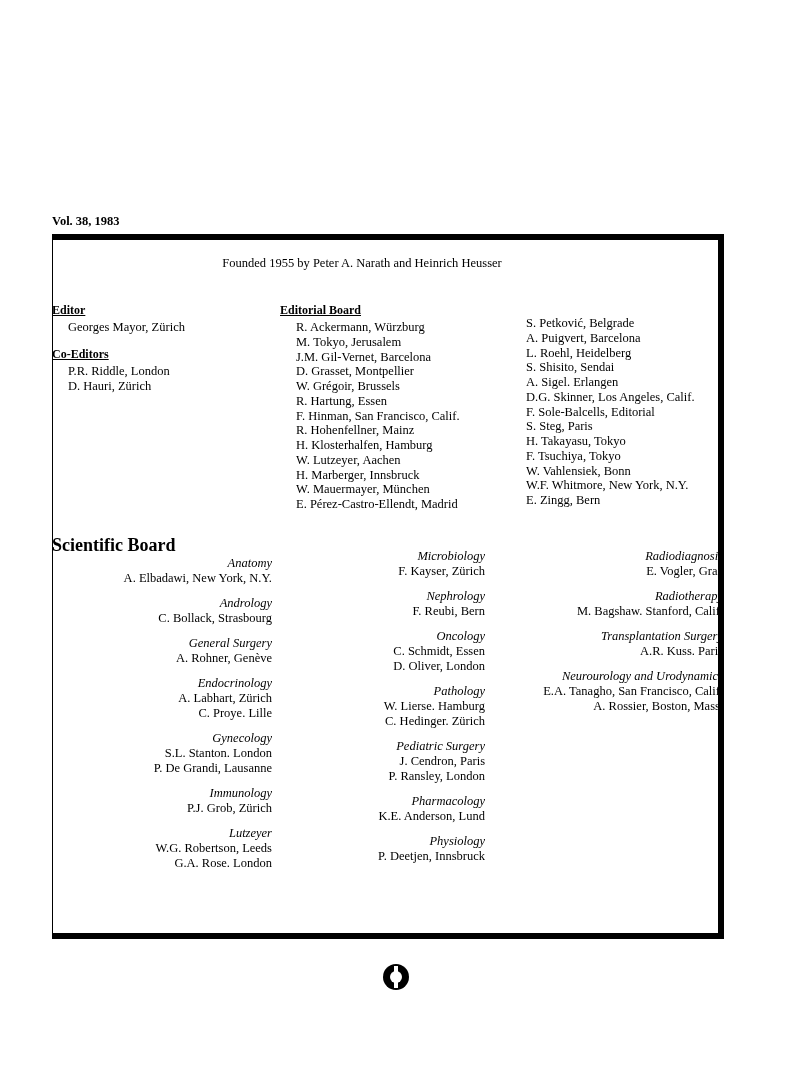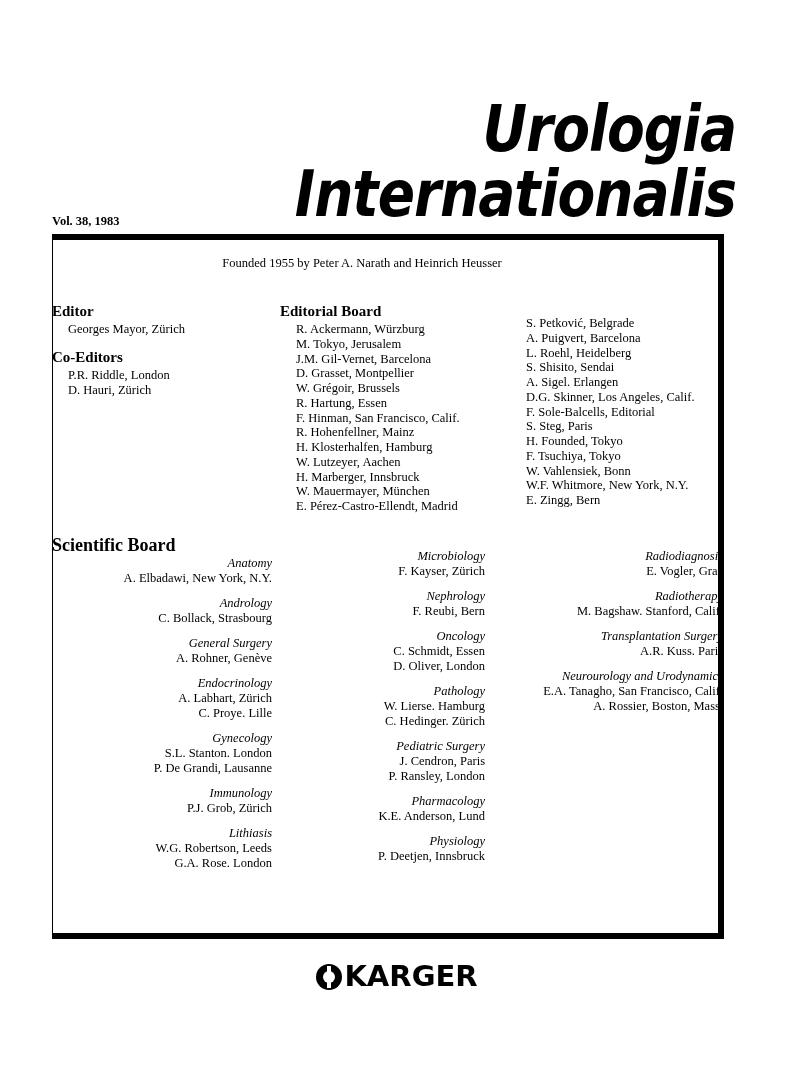"Urologia" div.journal-title { html: <div> <span>Urologia</span> <span>Internationalis</span> </div> -> none }
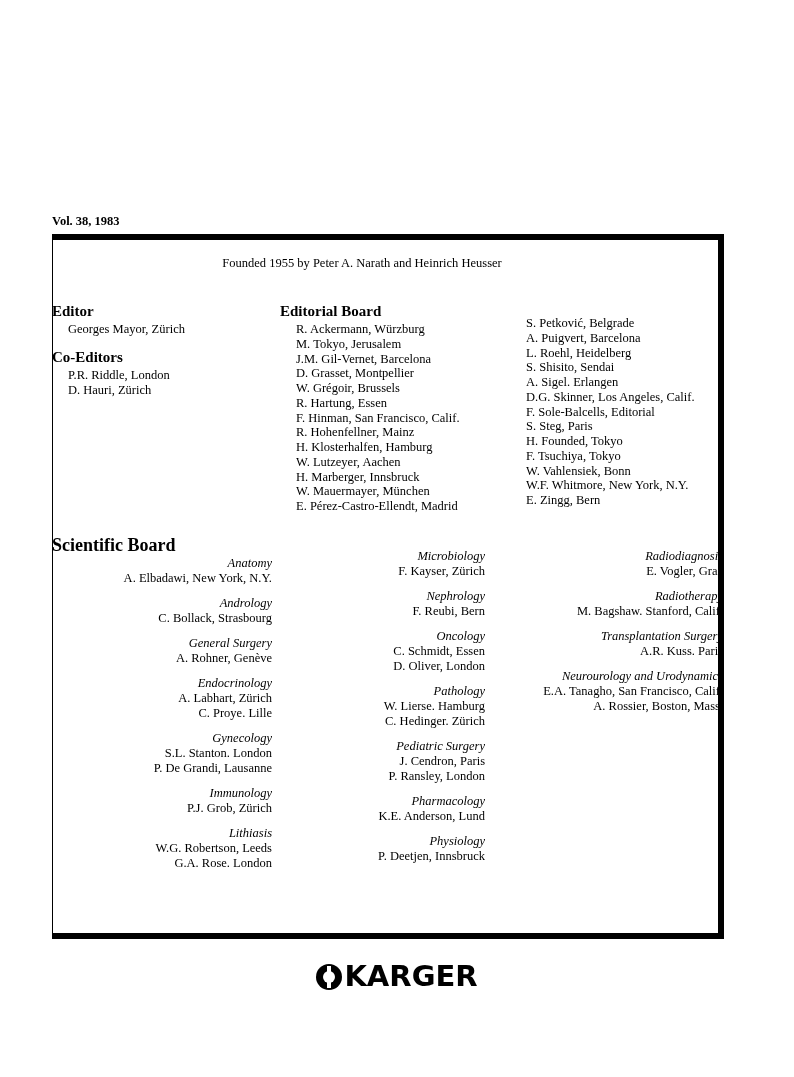"Editor" .head { font-size: 15px -> 12px; text-decoration: none -> underline }
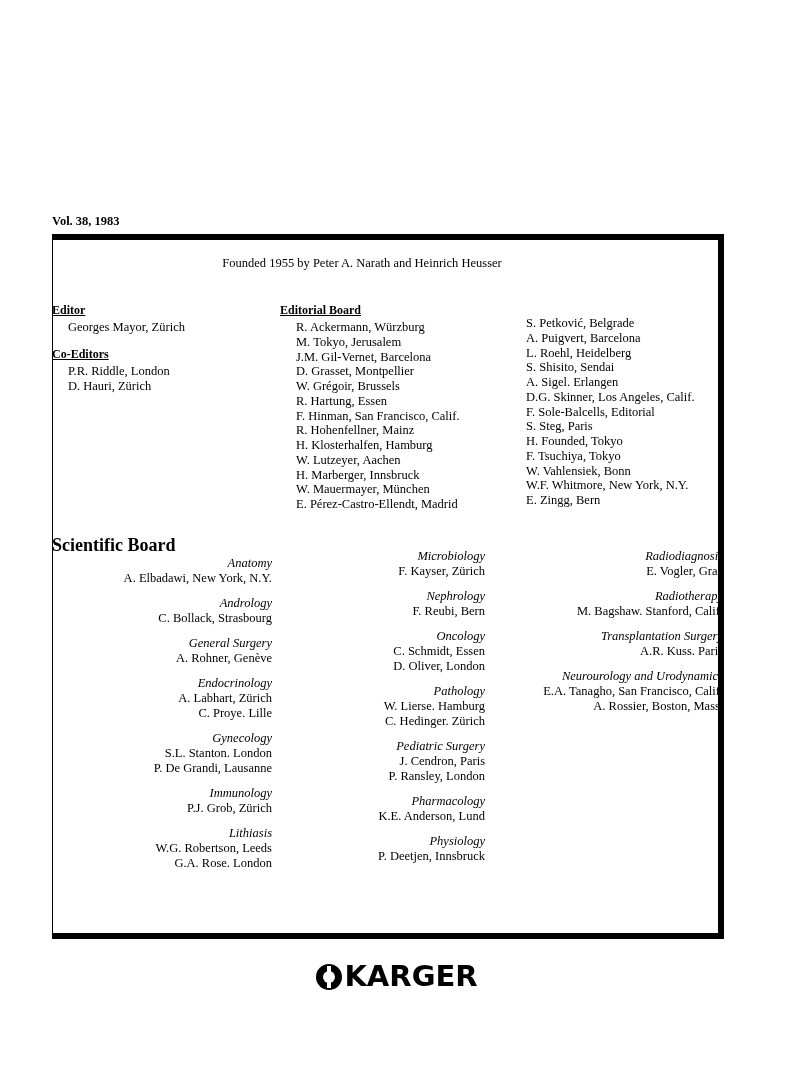"H. Founded, Tokyo" div.name { text: Founded -> Takayasu }
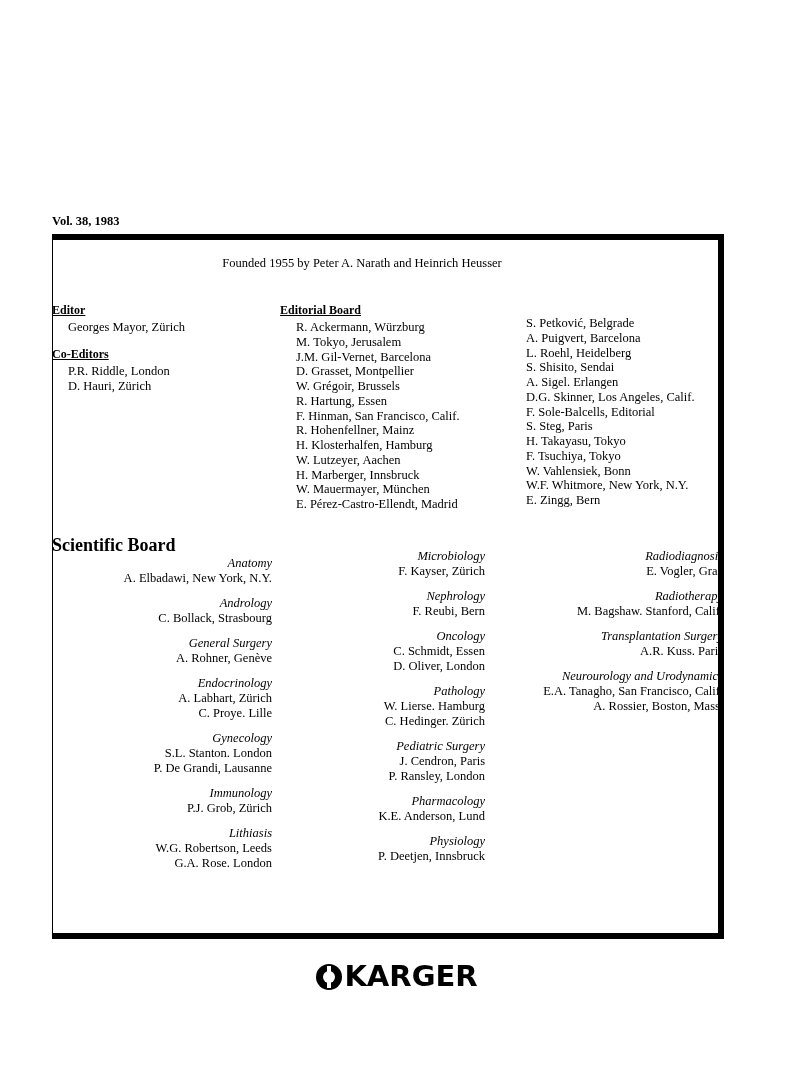"Lithiasis" div.disc { text: Lithiasis -> Lutzeyer }
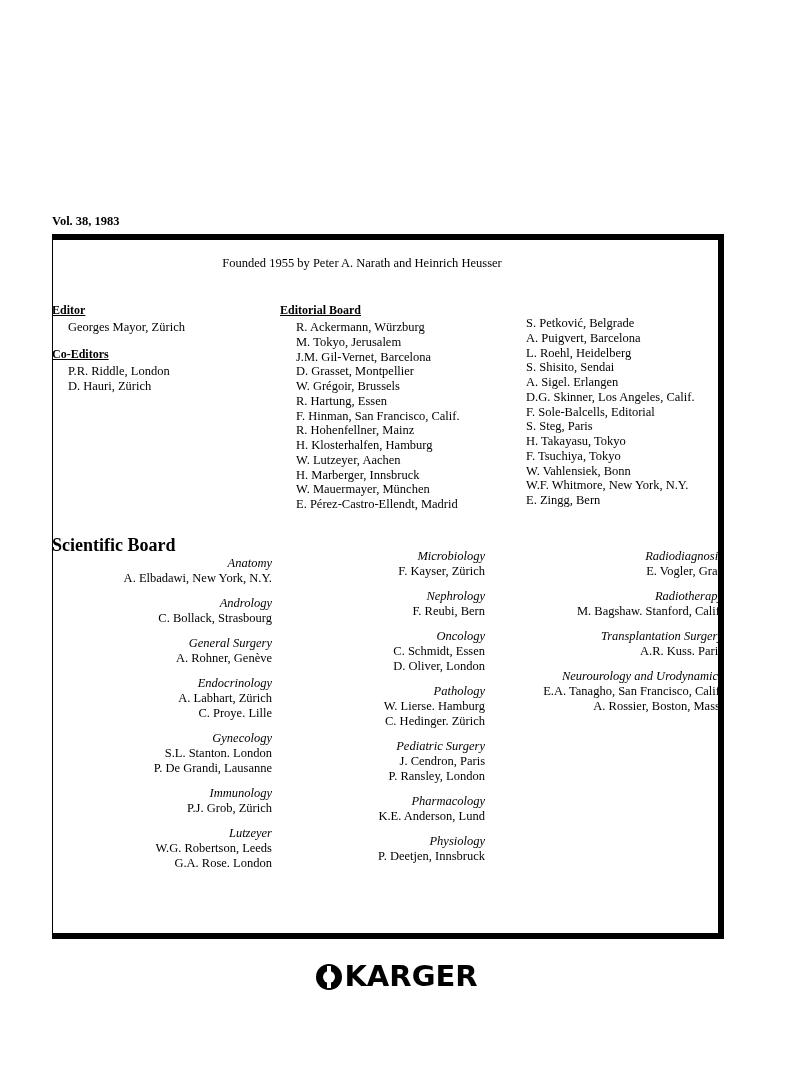"KARGER" span.wordmark { html: <span>KARGER</span> -> none }
